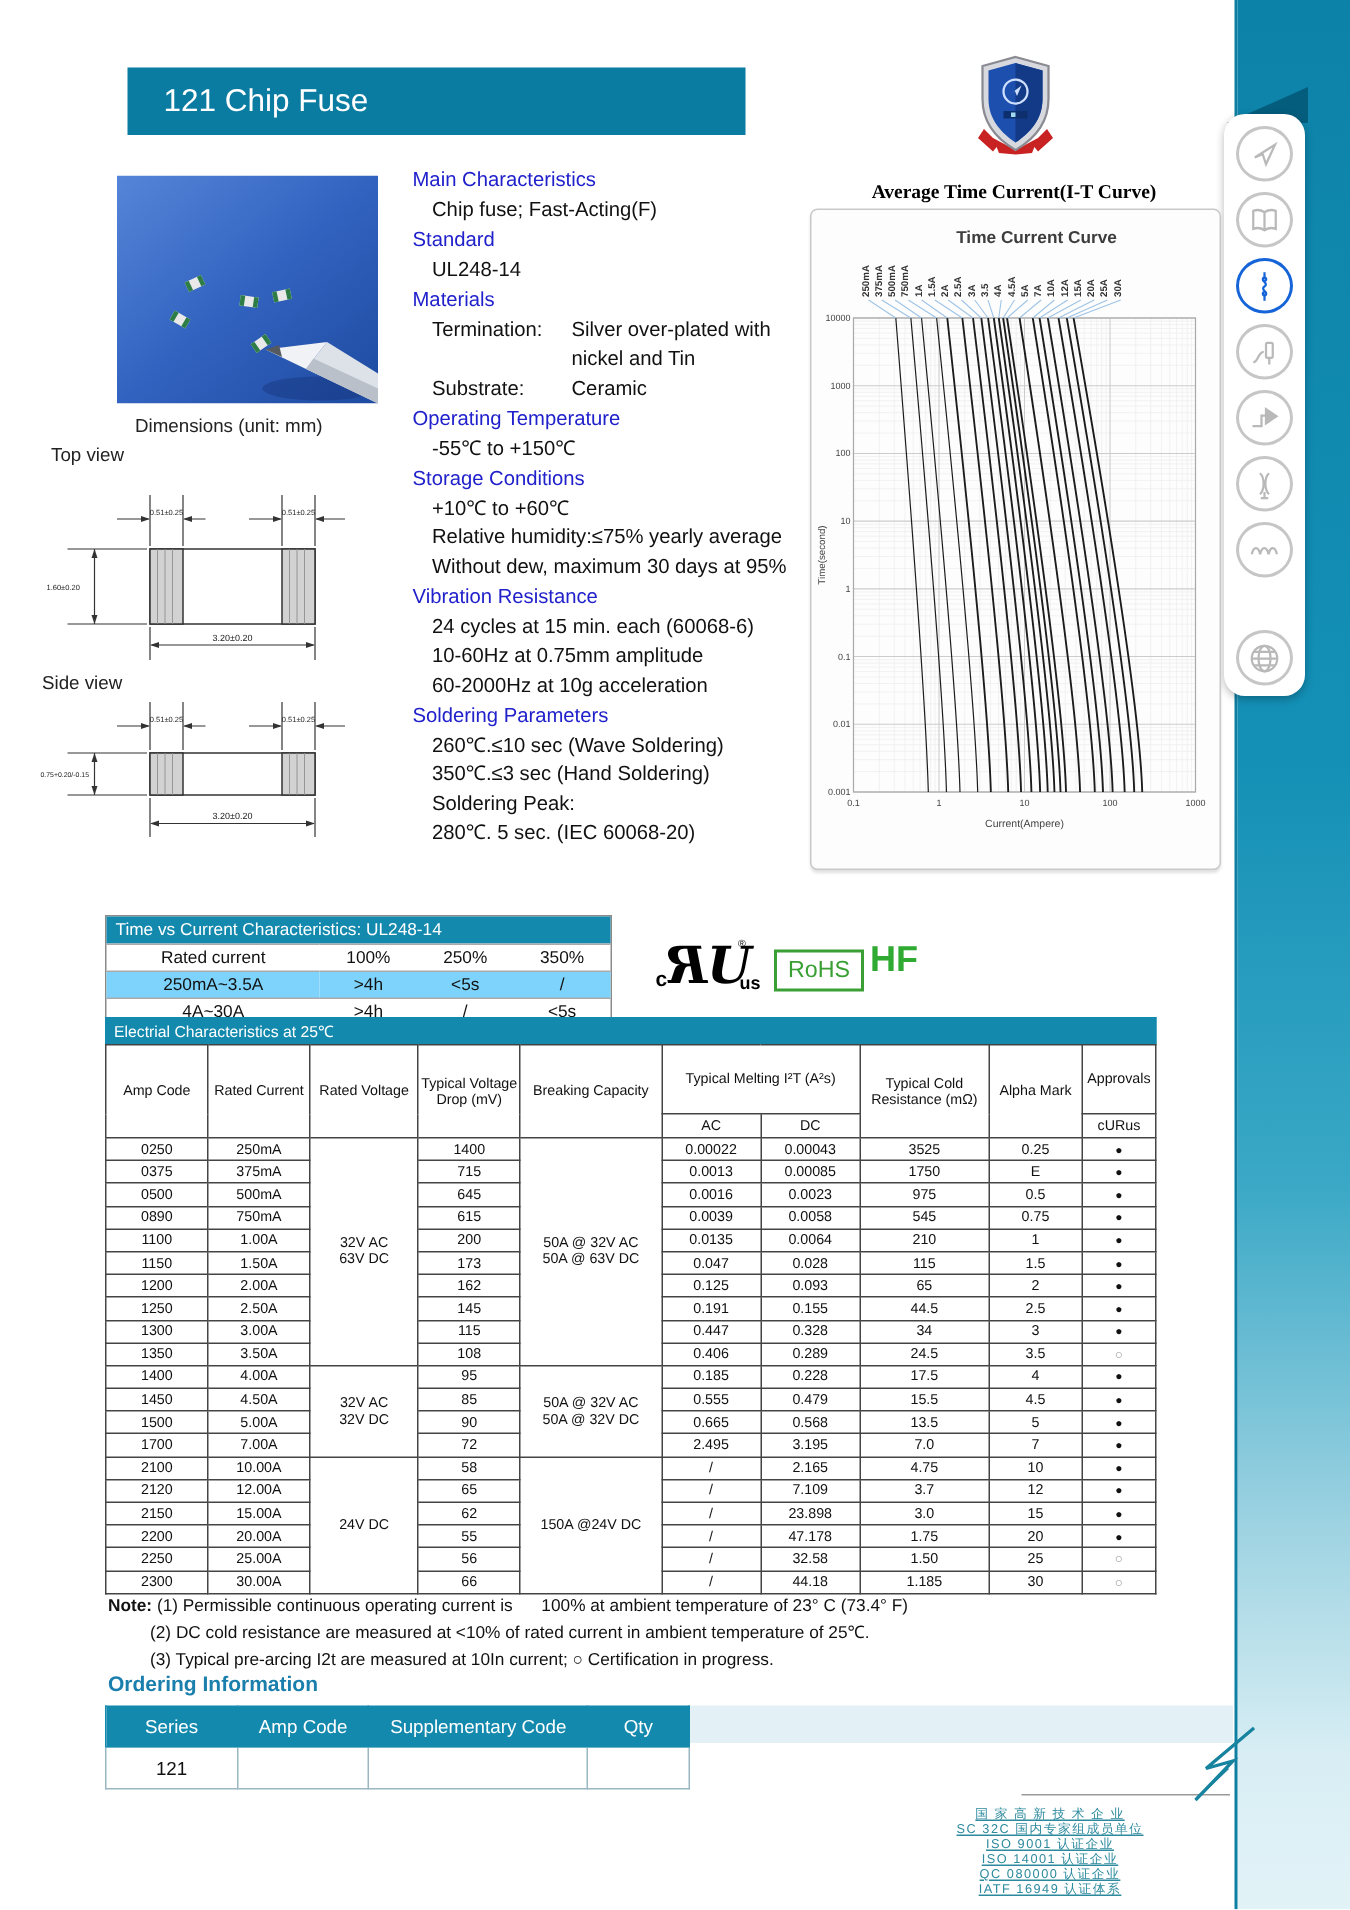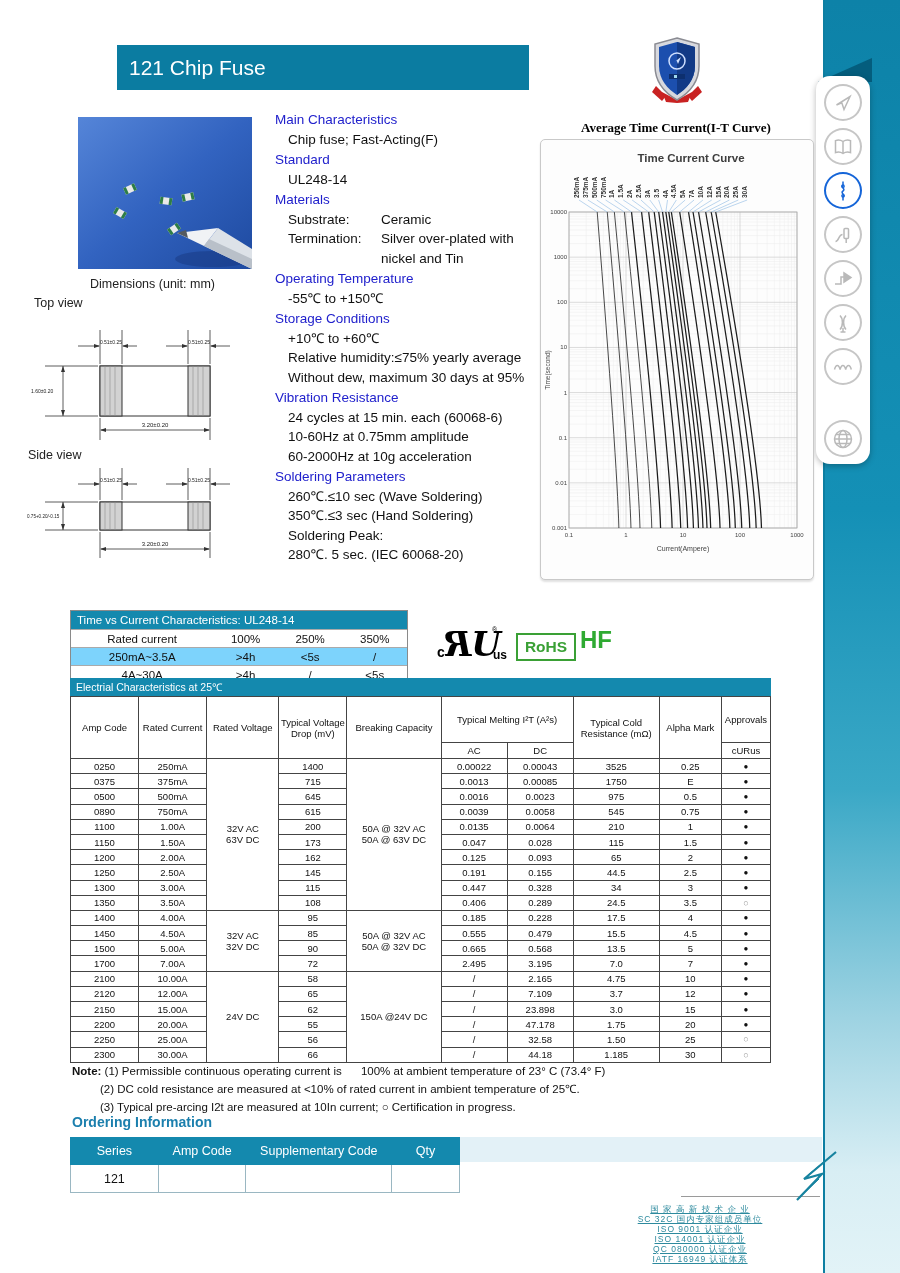"121 Chip Fuse" .header-bar { margin-left: 32px -> none; padding-left: 12px -> 24px }
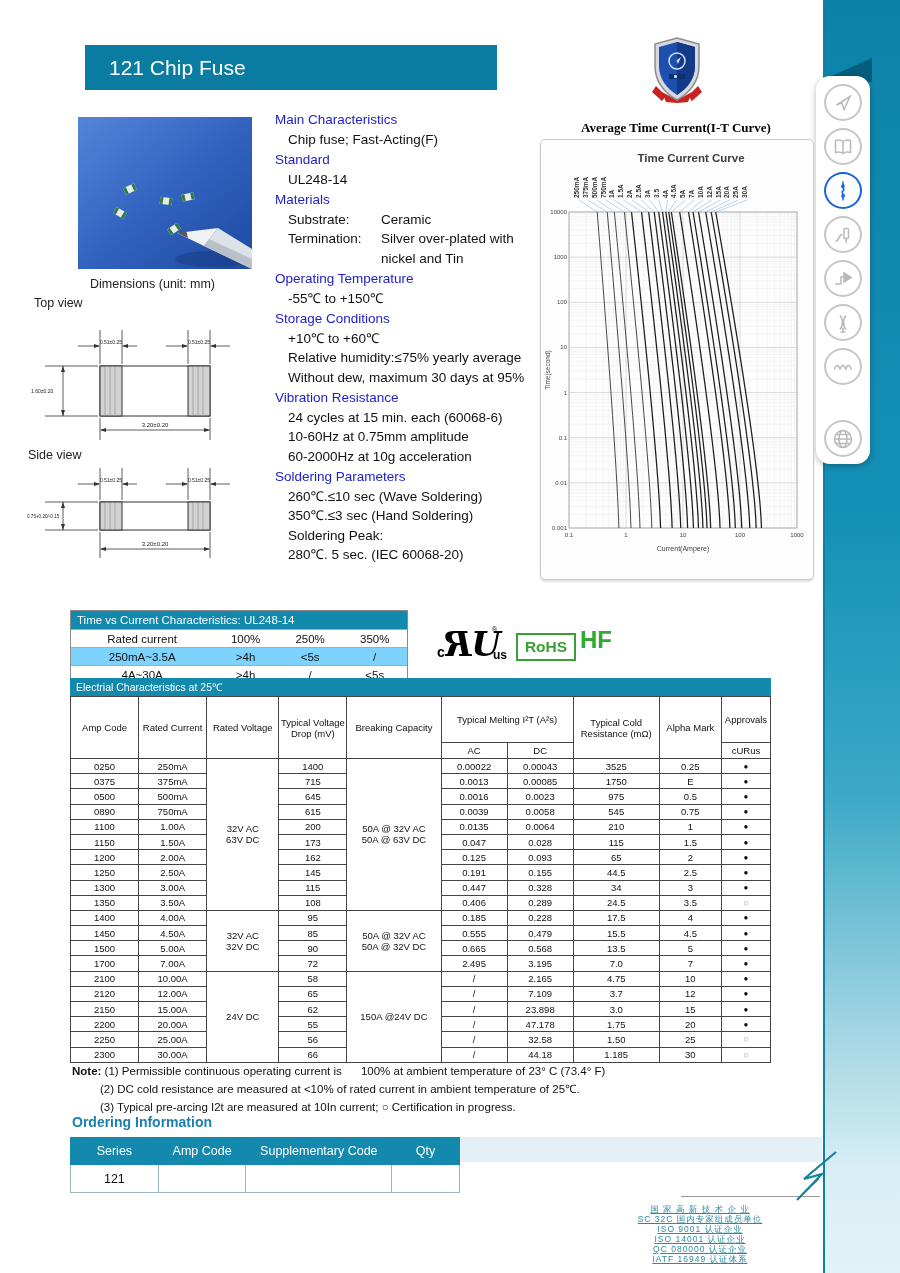"Substrate:" div.spec-kv { order: before "Termination:" -> after "Termination:" }
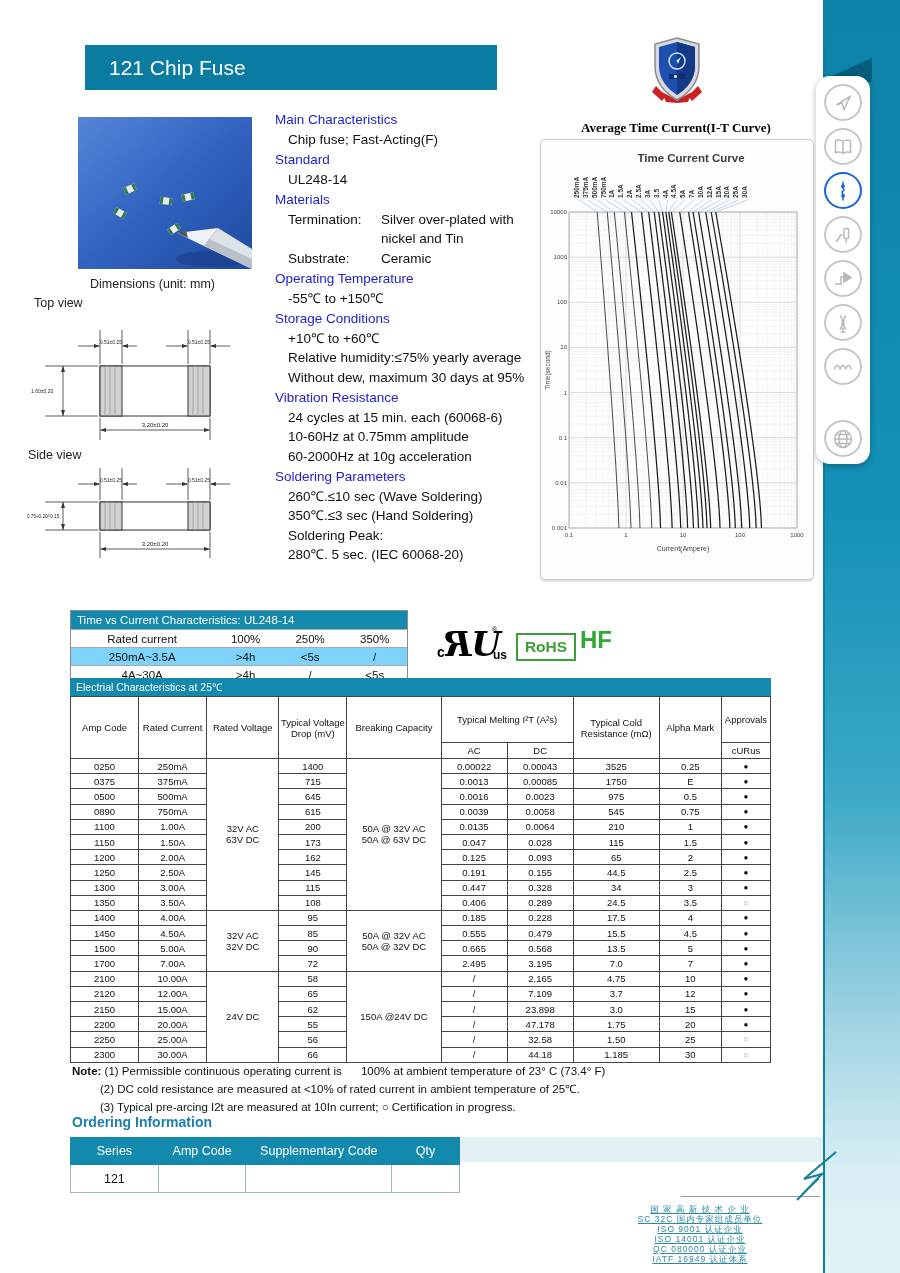"RoHS" .rohs-box { font-weight: bold -> normal }
